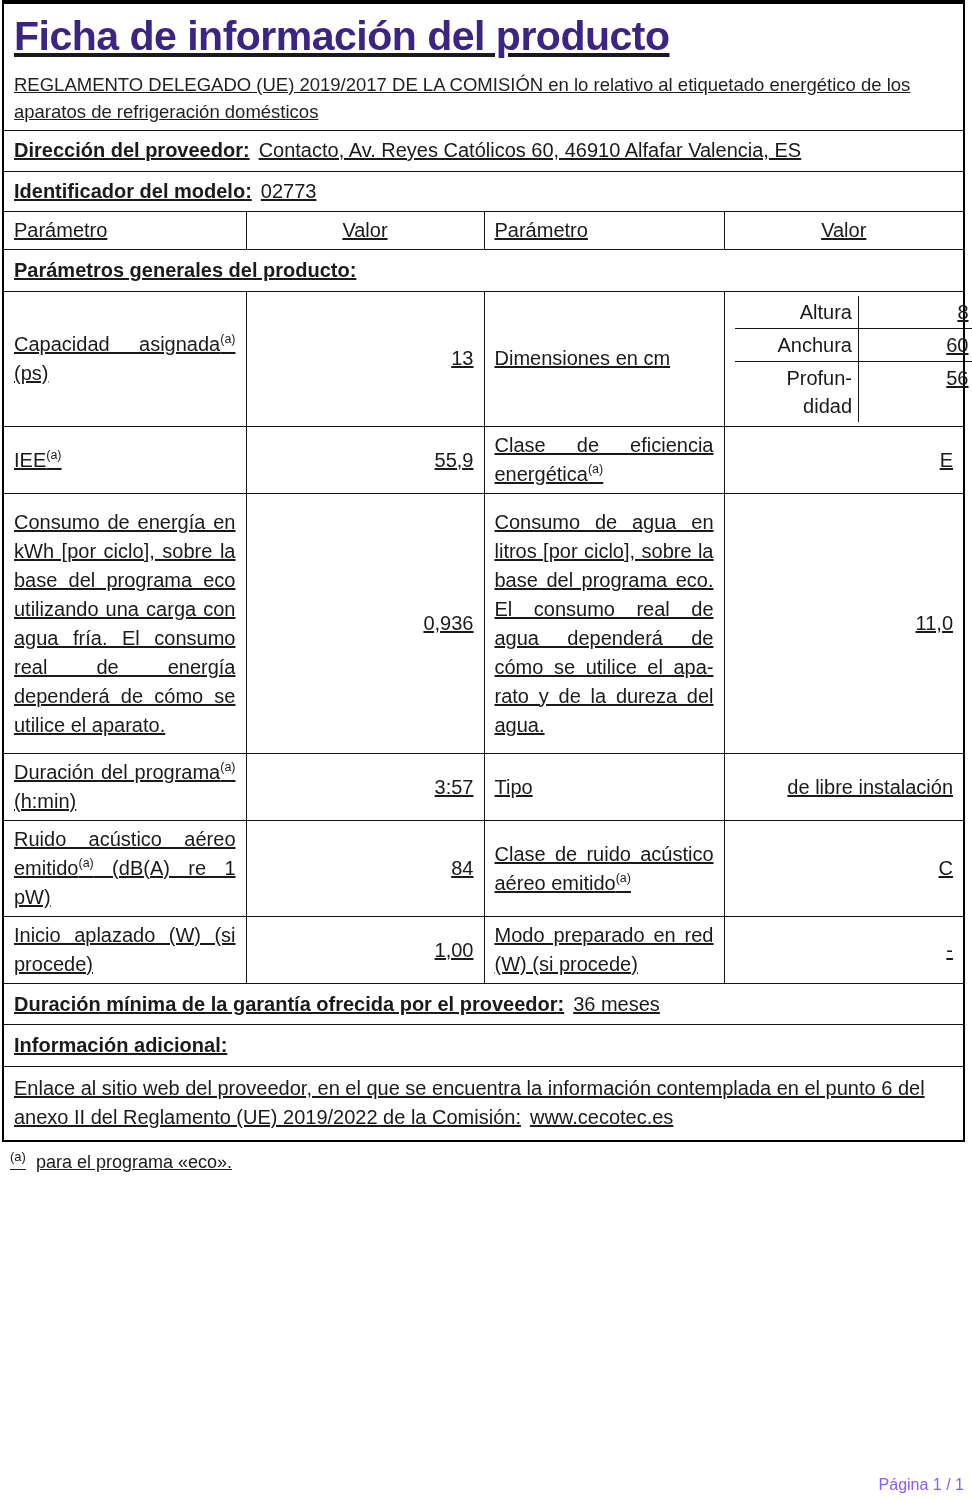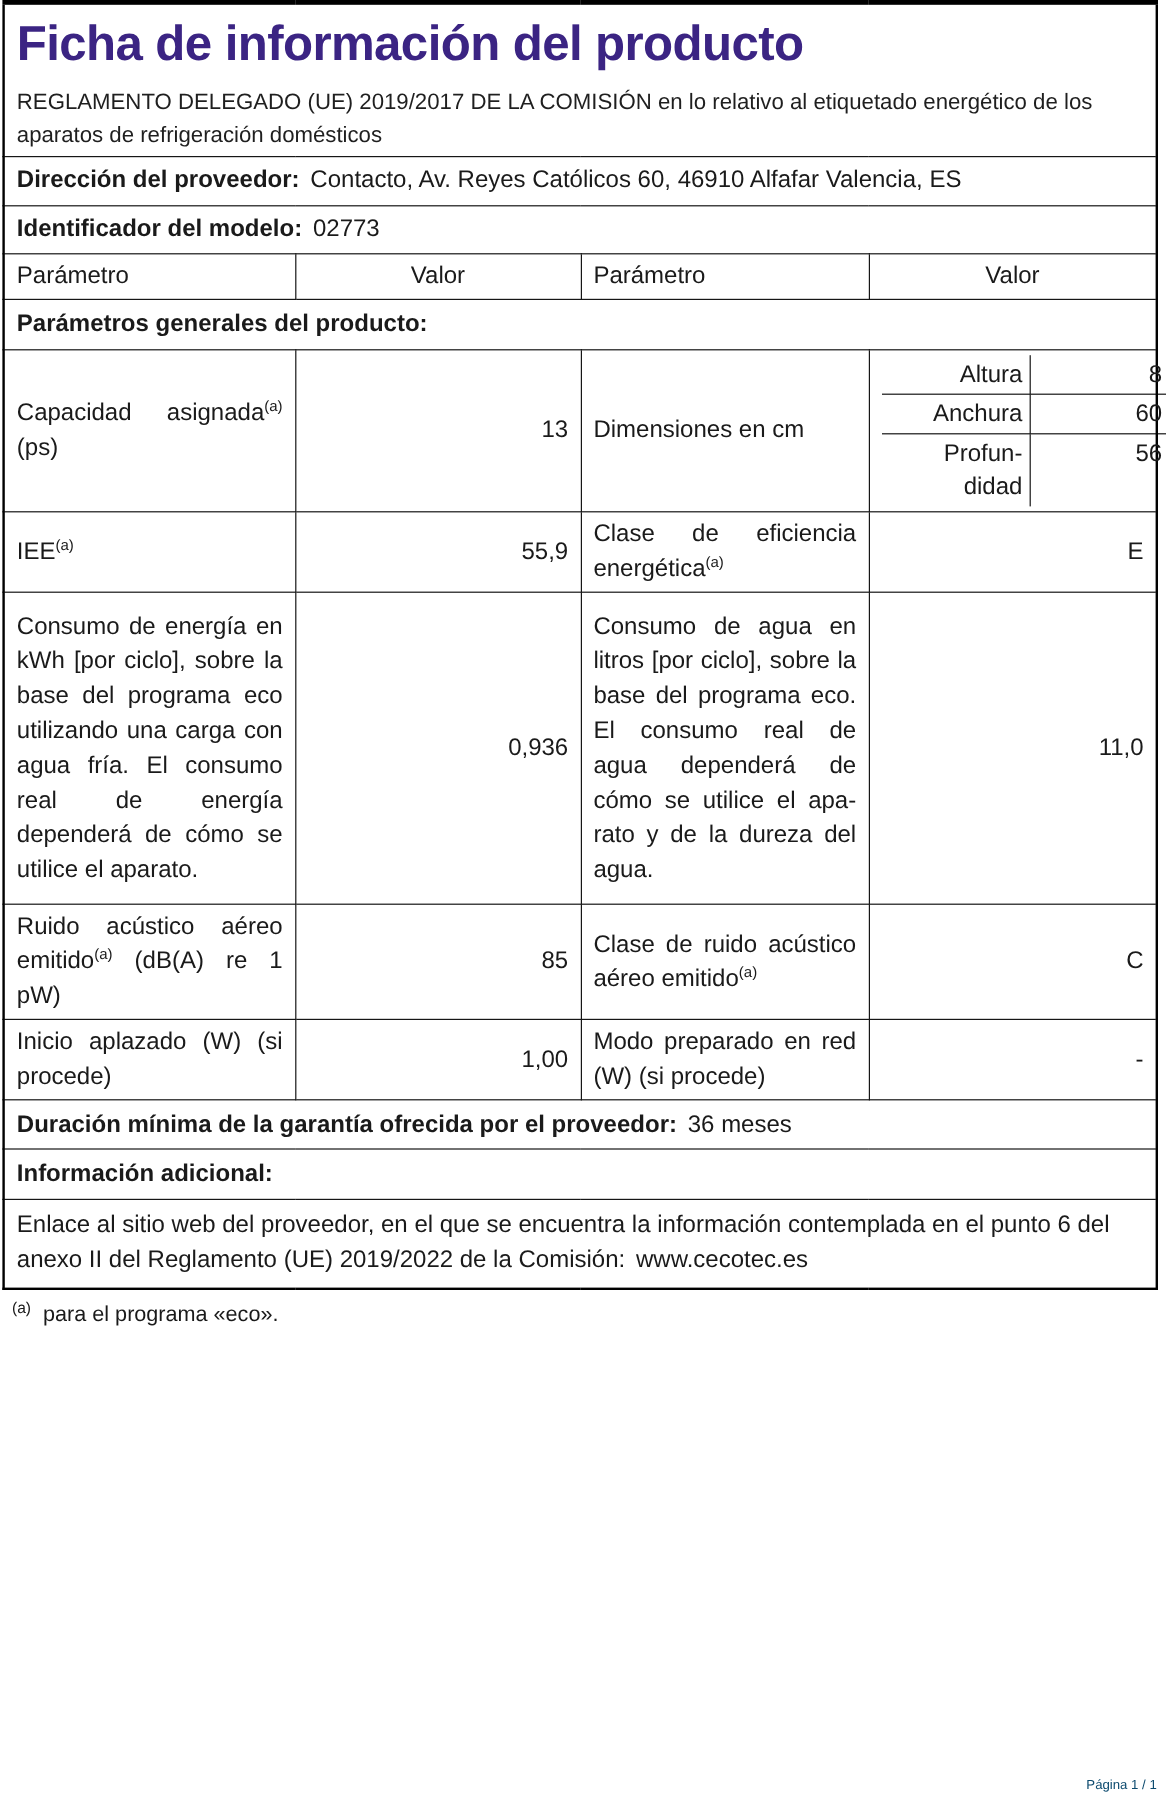"Ficha de información del producto" .sheet { text-decoration: none -> underline }
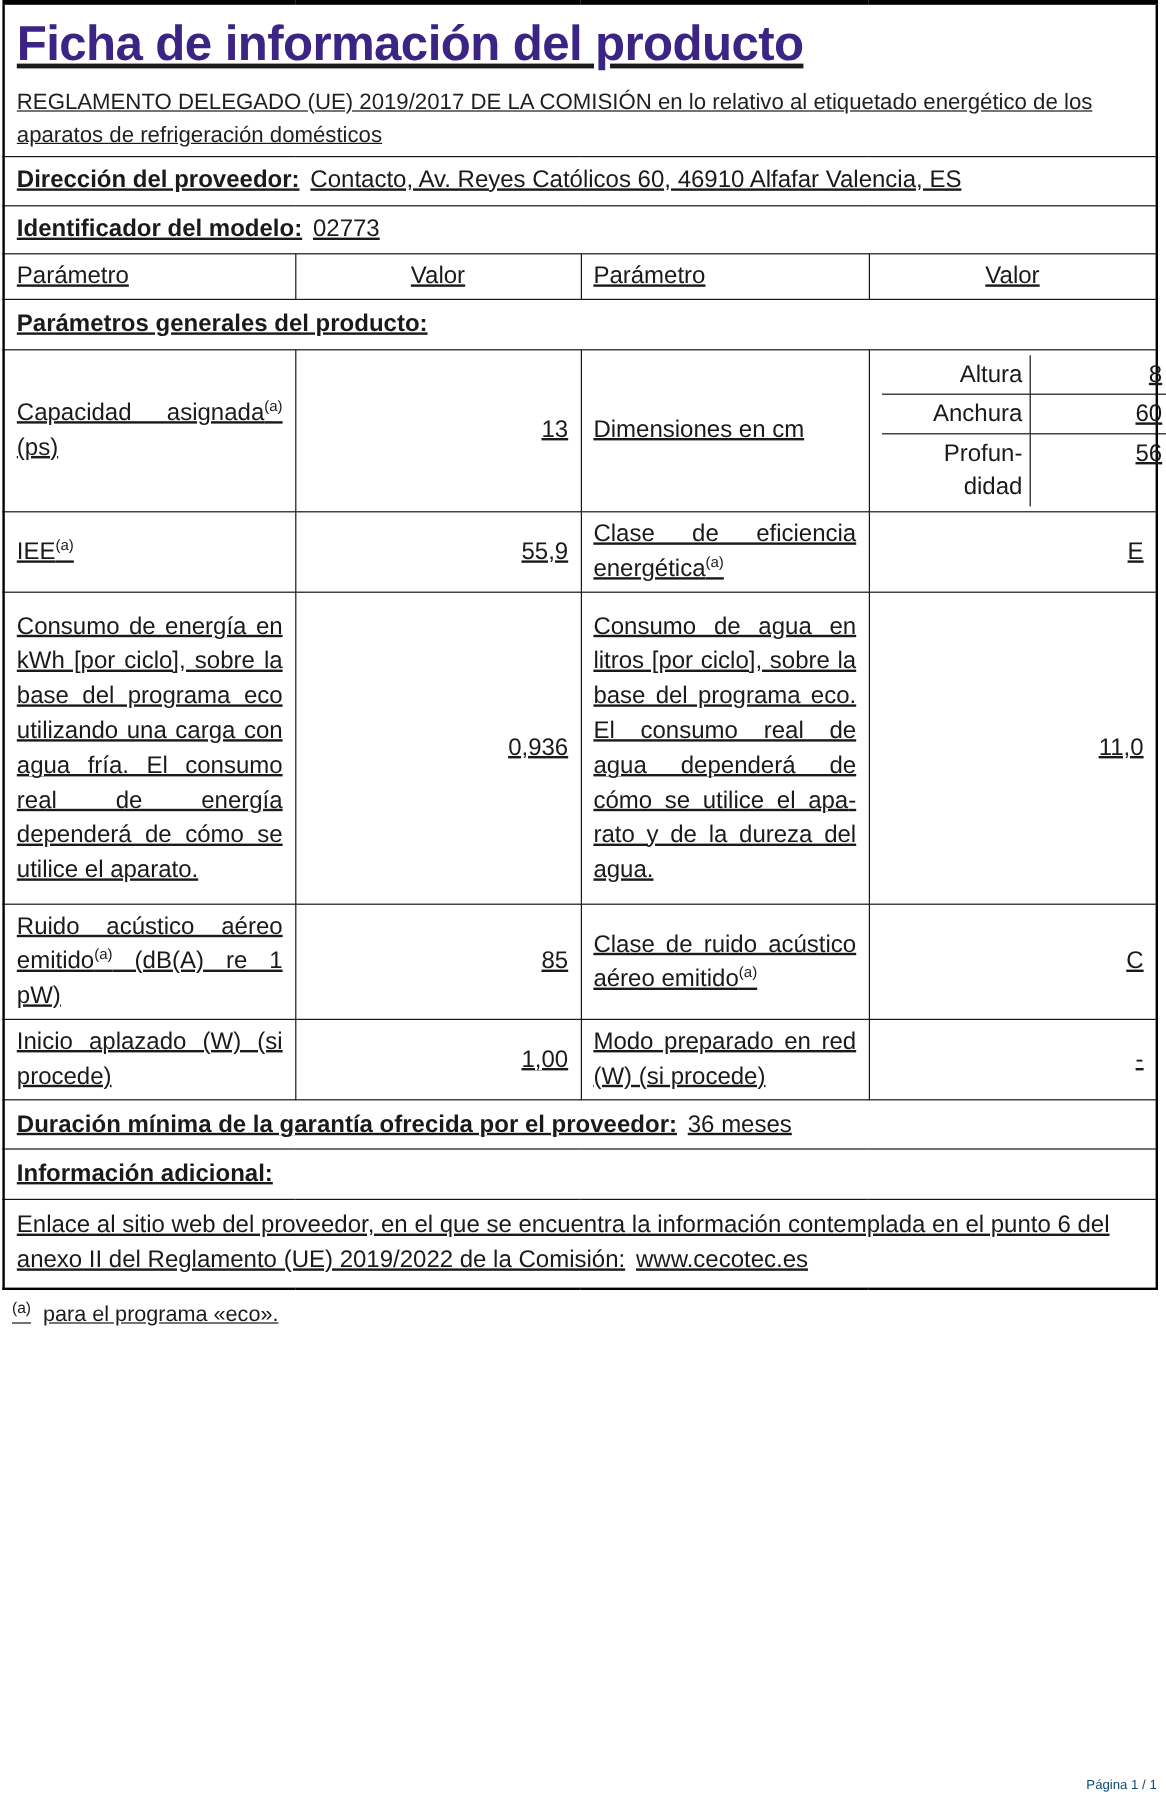"Duración del progra­ma(a) (h:min)" tr { html: none -> <tr> <td><span>Duración del progra­ma</span><sup>(a)</sup><span> (h:min)</span></td> <td>3:57</td> <td><span>Tipo</span></td> <td>de libre instalación</td> </tr> }
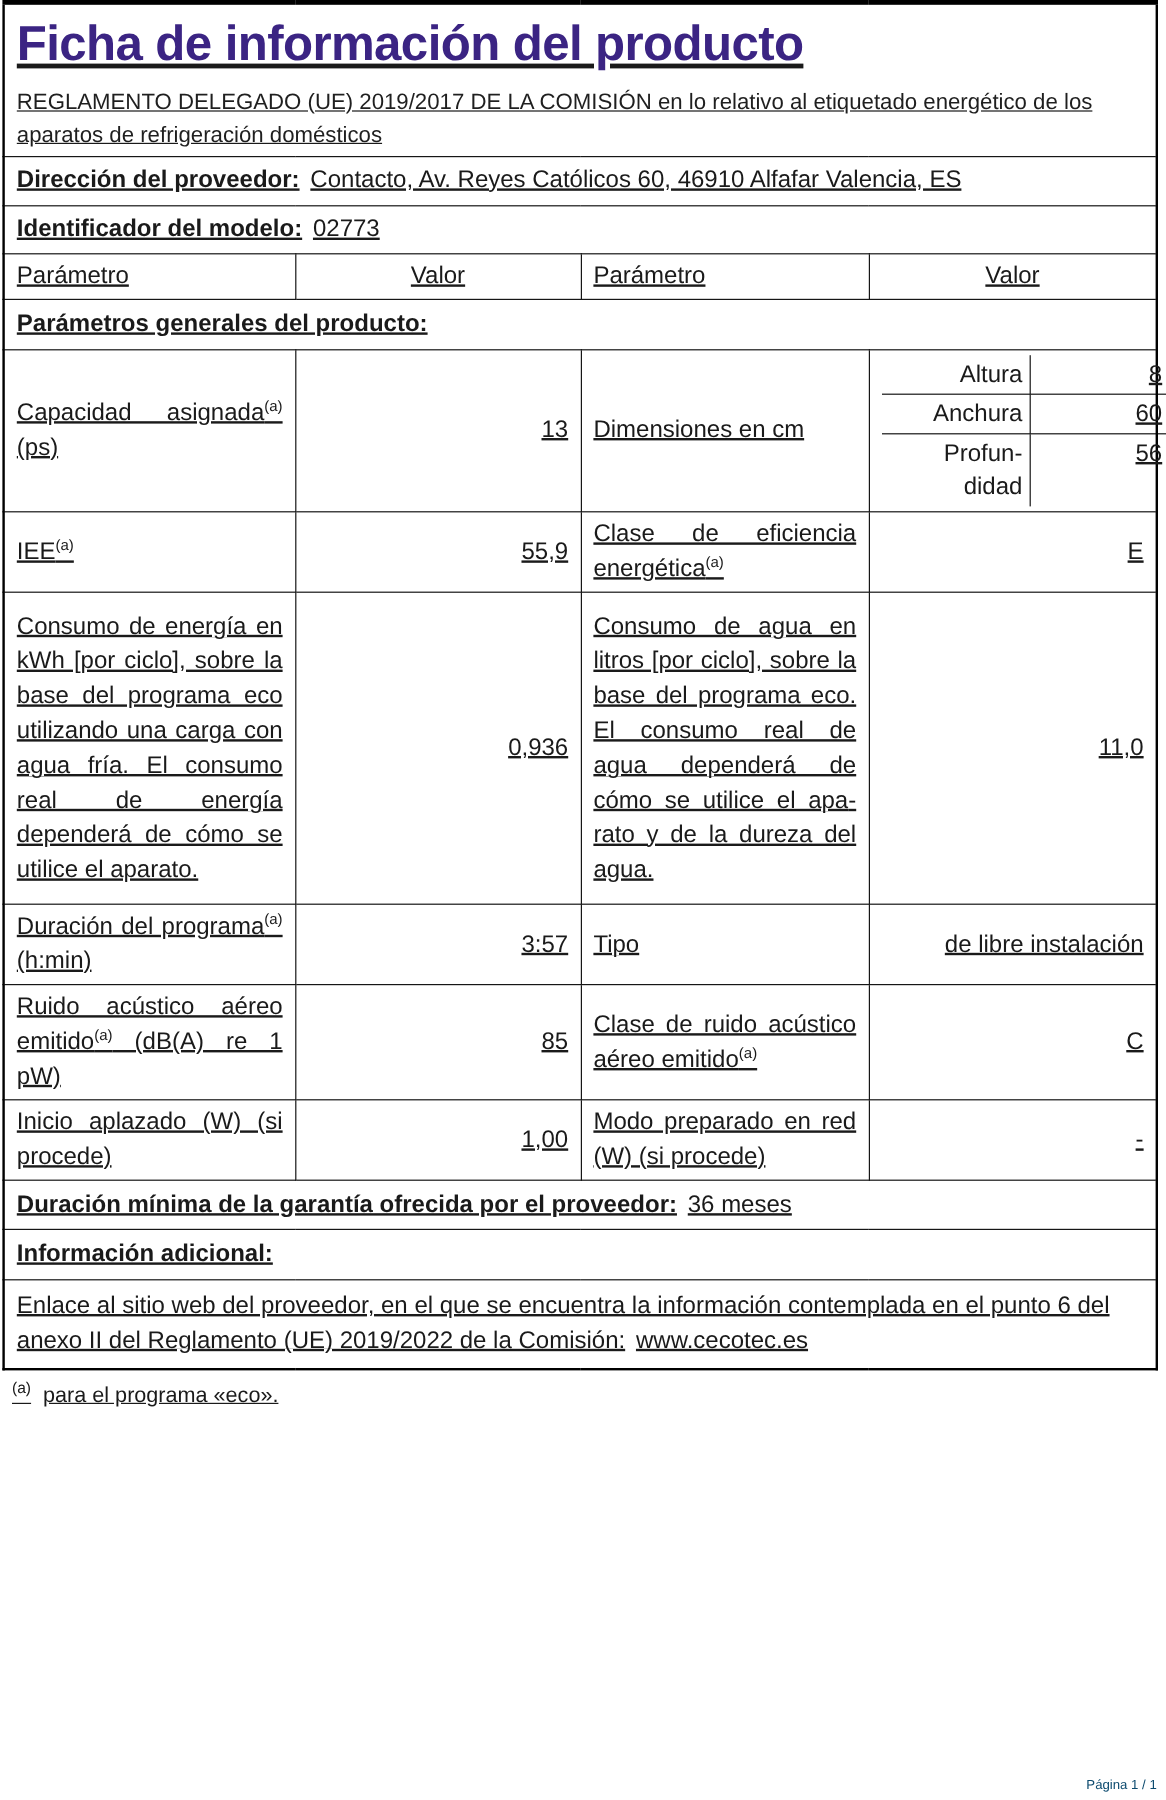"85" td.value-cell { text: 85 -> 84 }
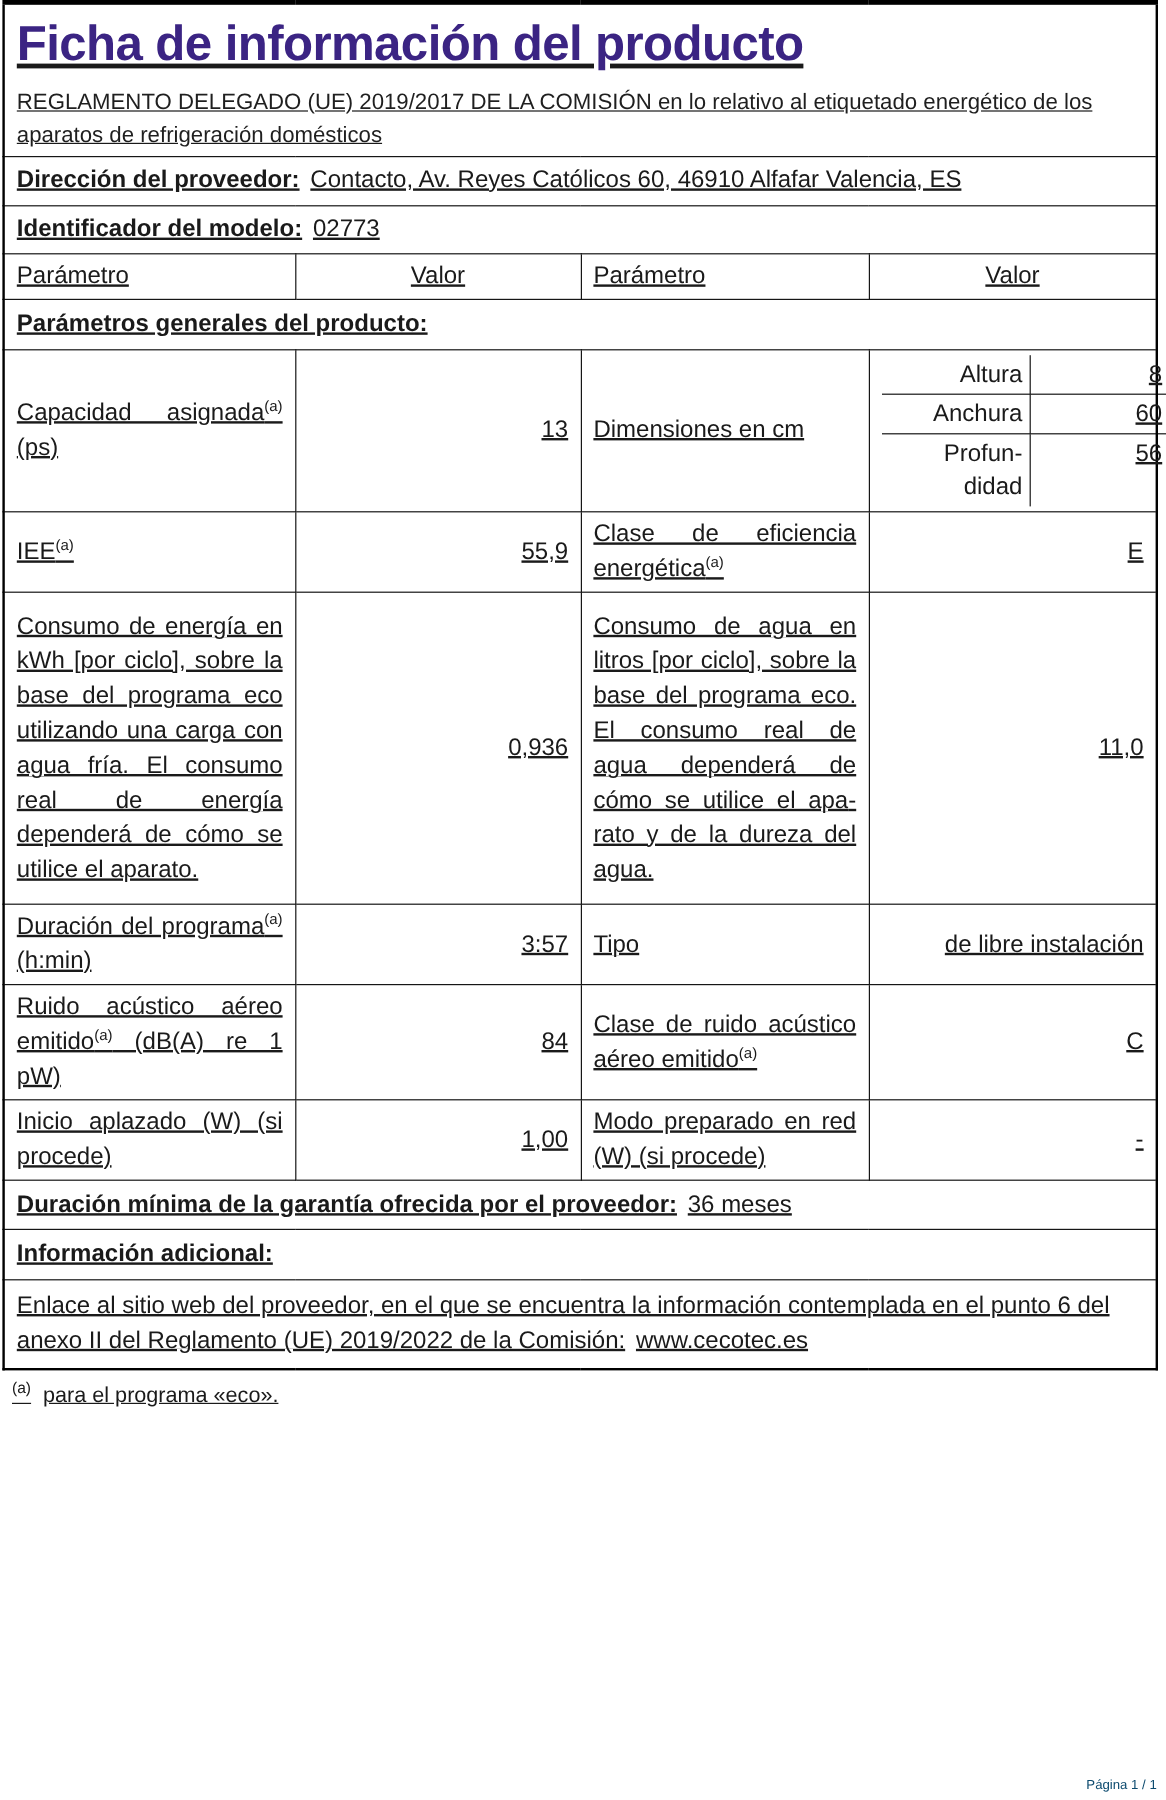"Página 1 / 1" .page-footer { color: #0c4a6e -> #8b5cf6; font-size: 11px -> 16px }
